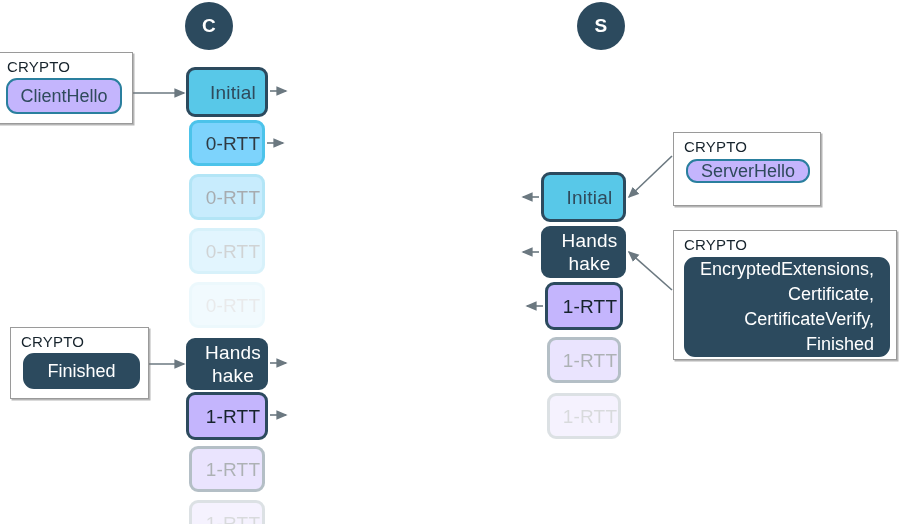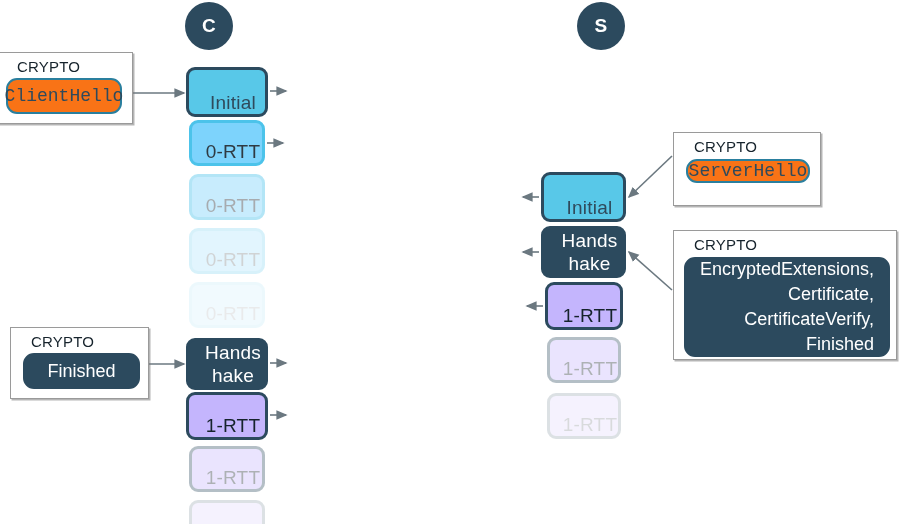"CRYPTO" .crypto-label { left: 20px -> 10px }
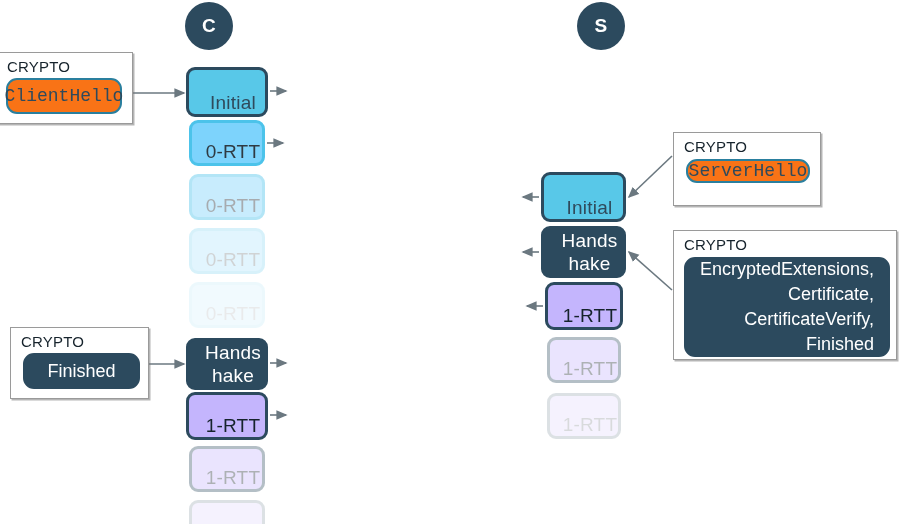"ClientHello" .frame.lightblue { background: #f97316 -> #c4b5fd; font-family: Liberation Mono, monospace -> none }
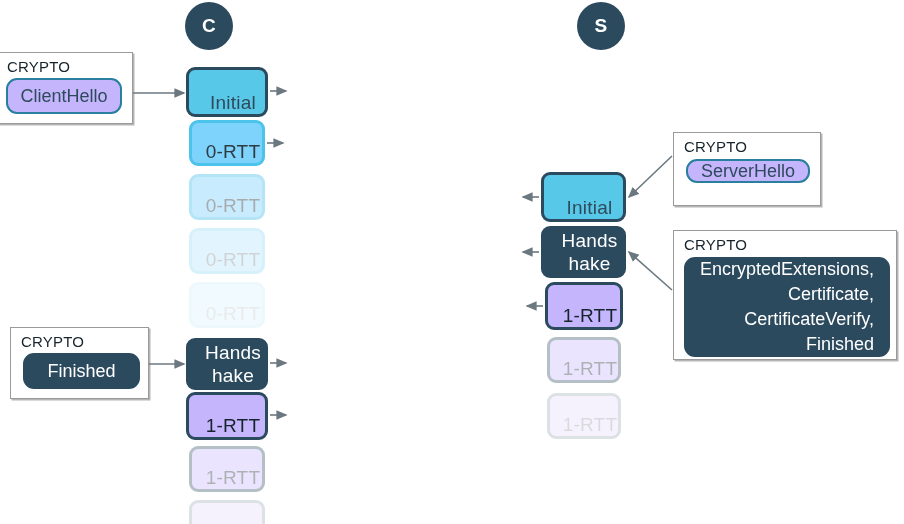"Initial" .pkt { align-items: flex-end -> center }
